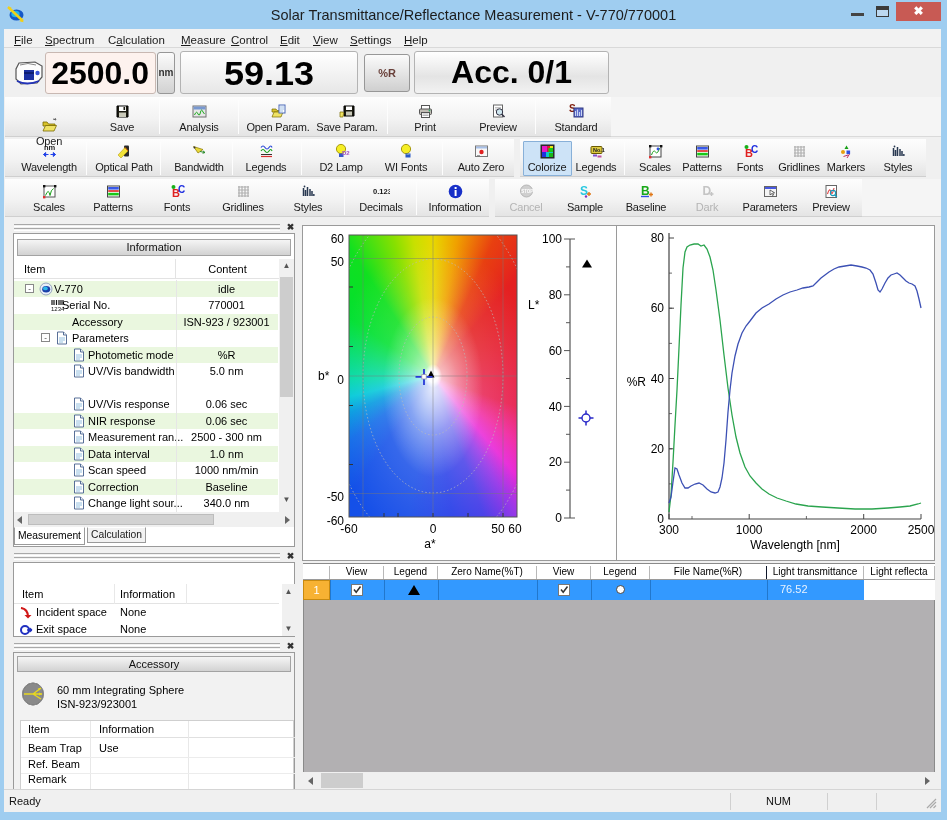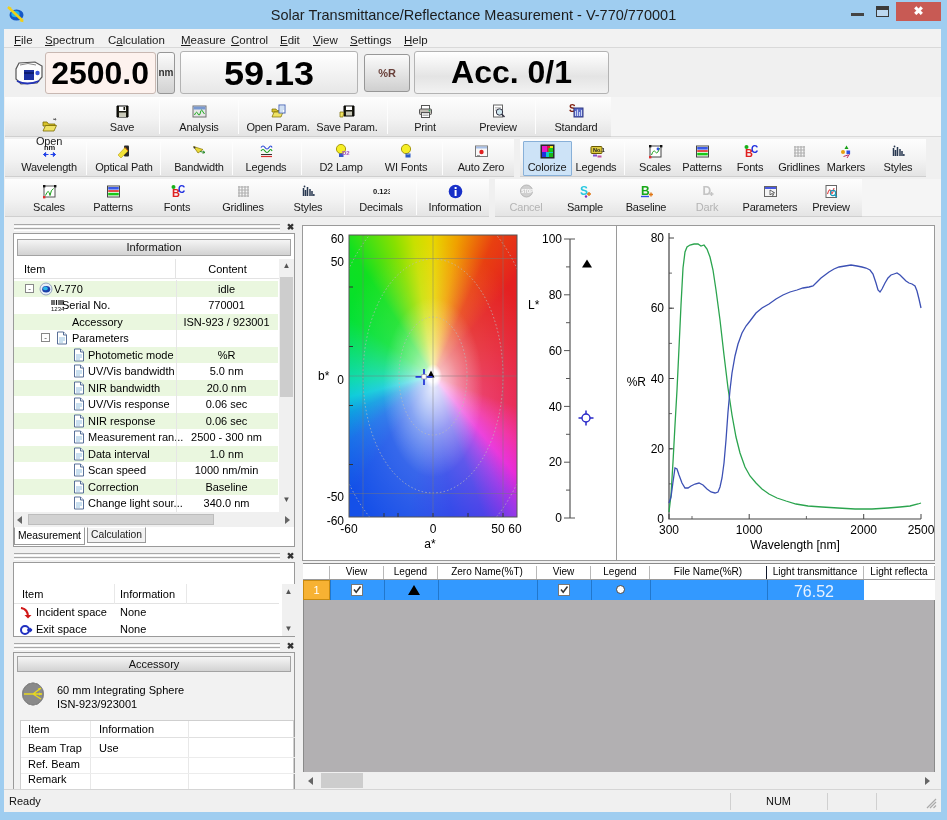"NIR bandwidth" div.trow { html: <div> <svg> <path></path> <path></path> <path></path> </svg> <span>NIR bandwidth</span> <span>20.0 nm</span> </div> -> none }
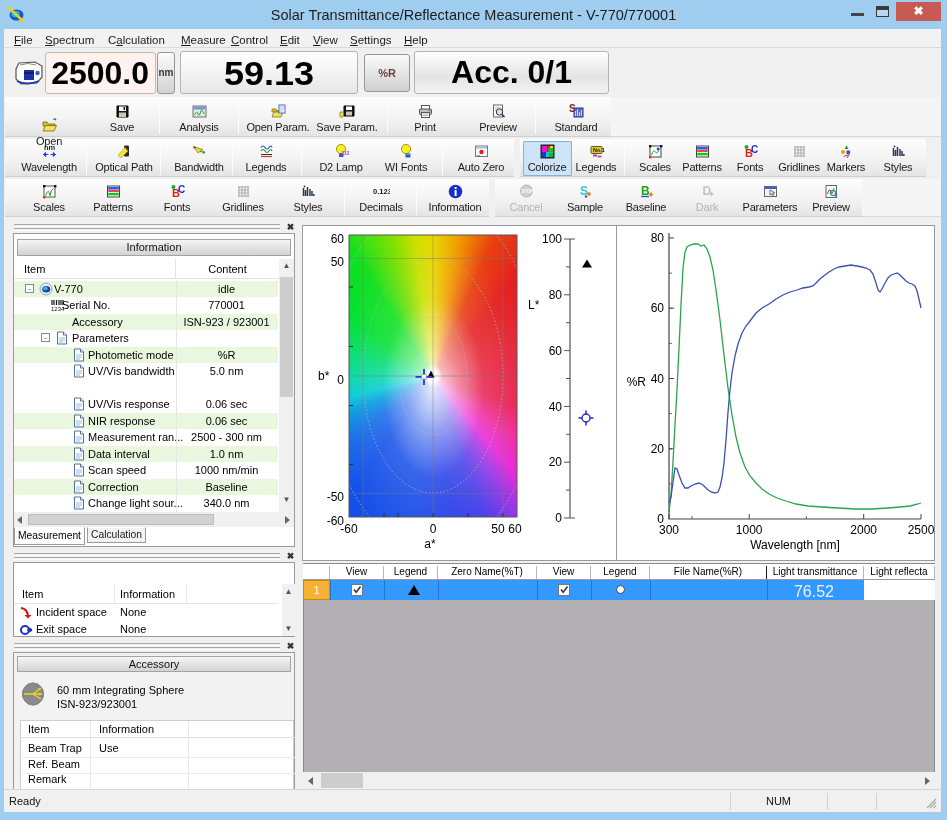"76.52" div.abs { font-size: 16px -> 11px; left: 464px -> 477px; text-align: center -> left }
